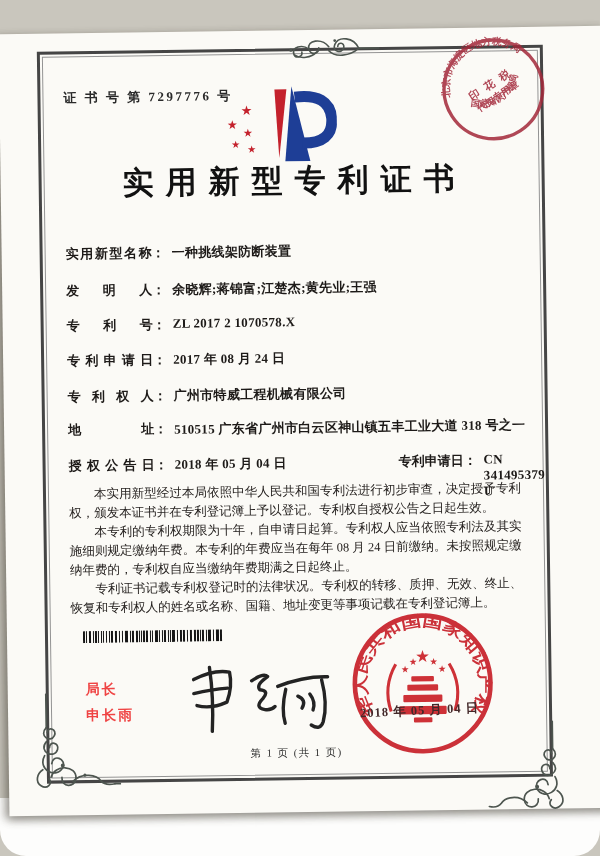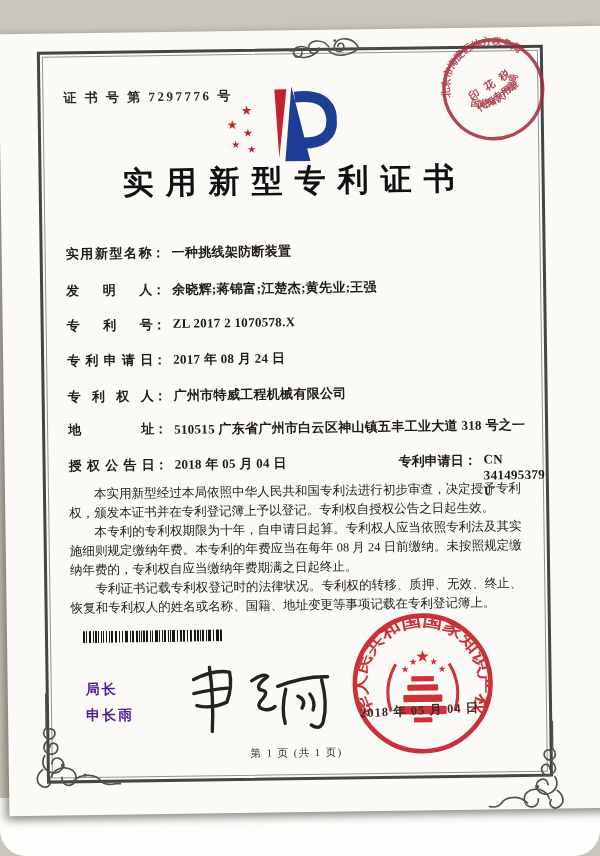"局长" .director-block { color: #4c1d95 -> #ef4444 }
